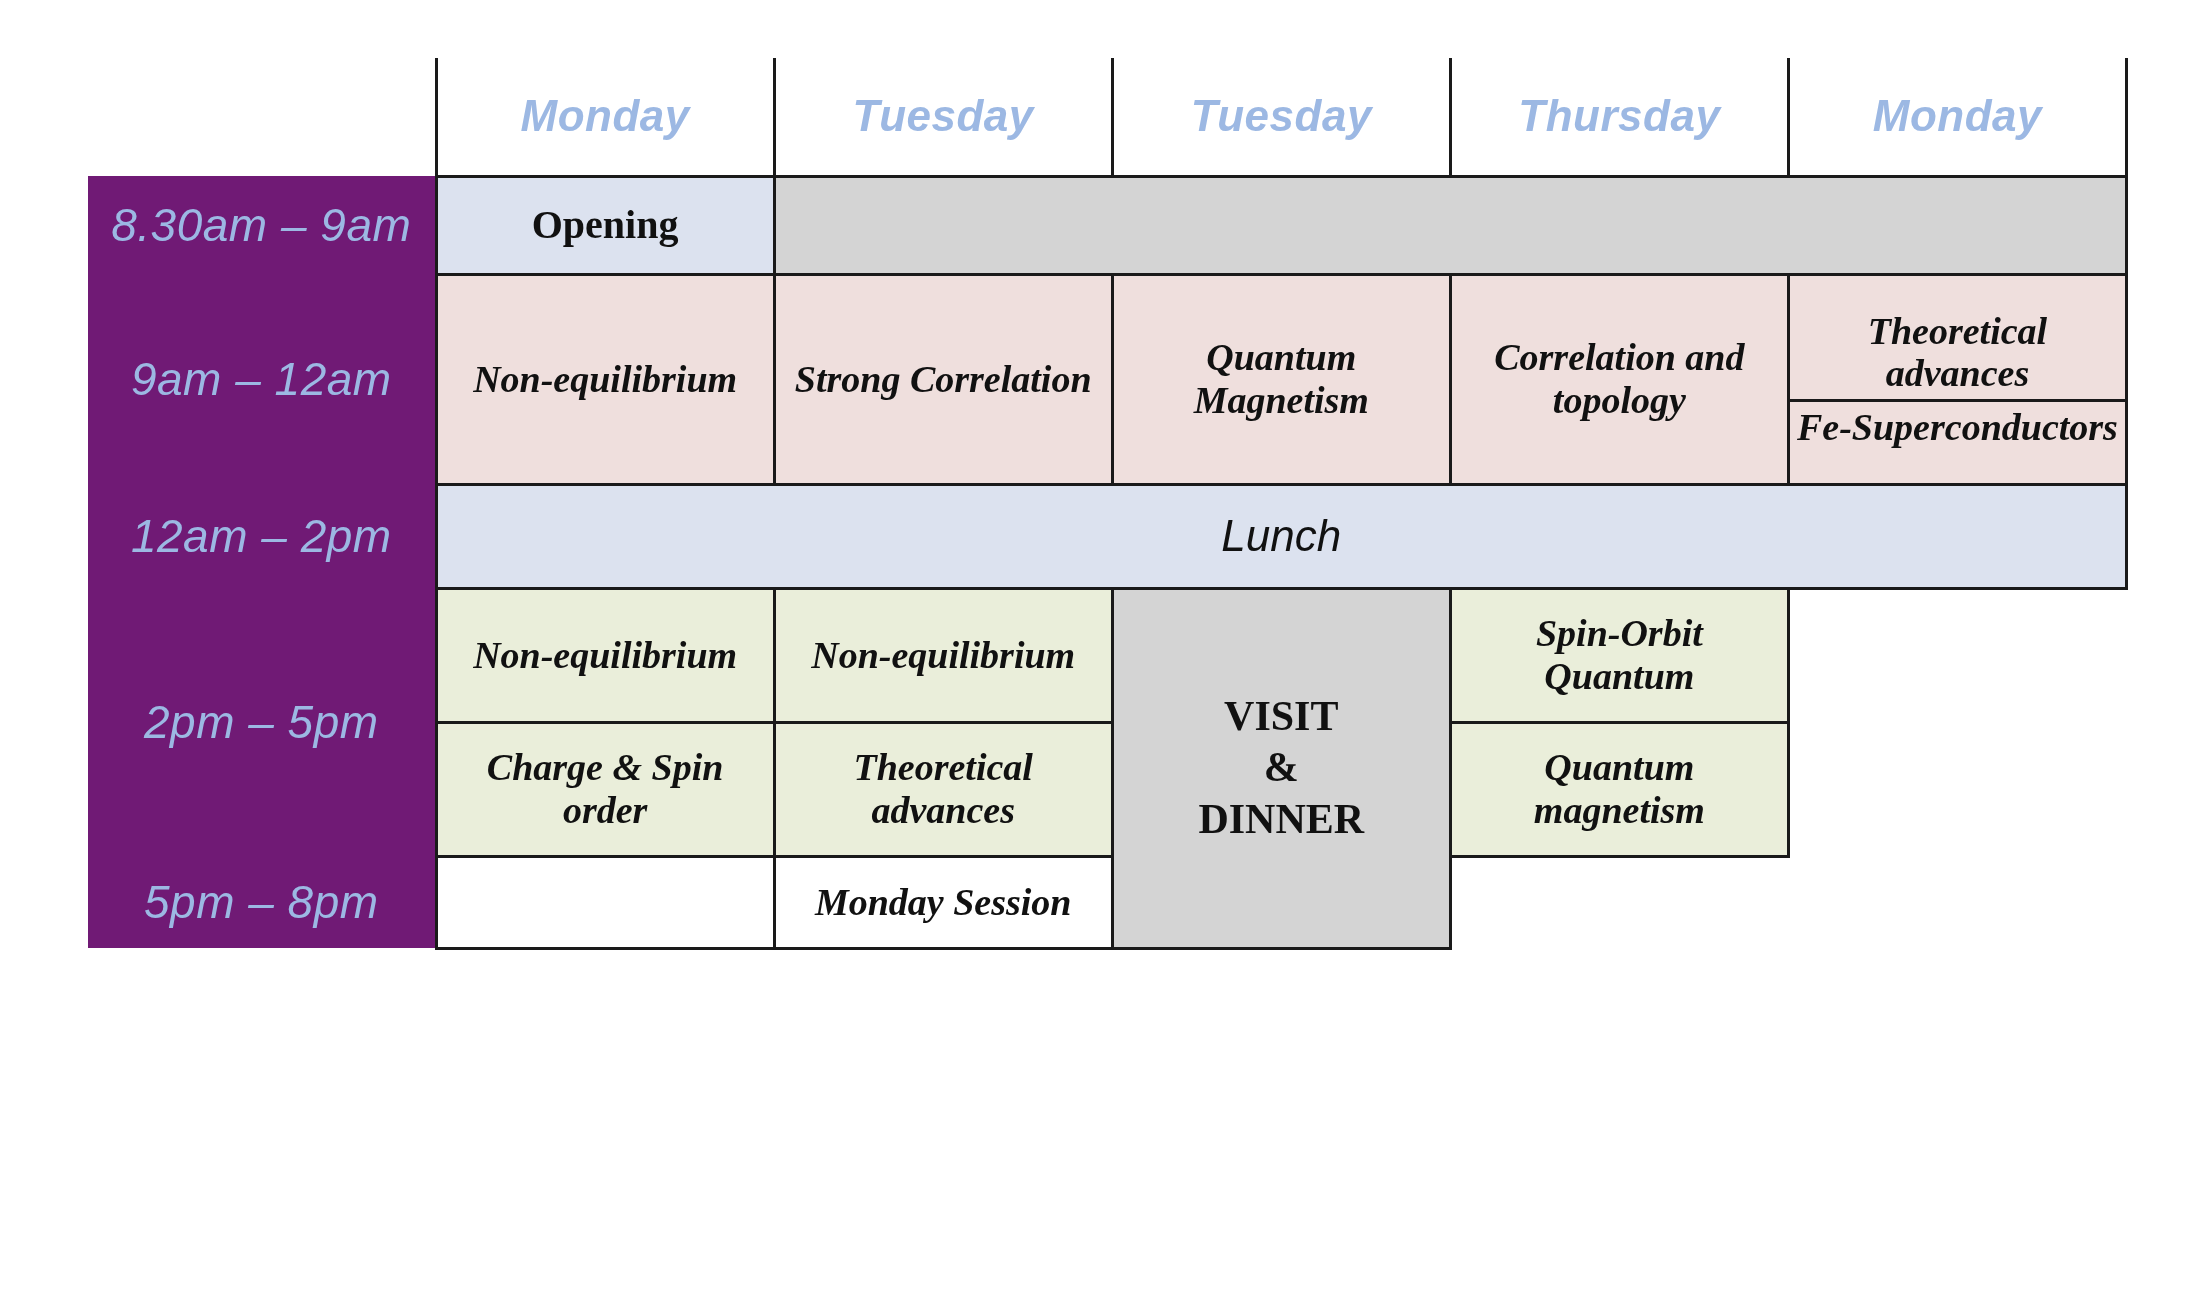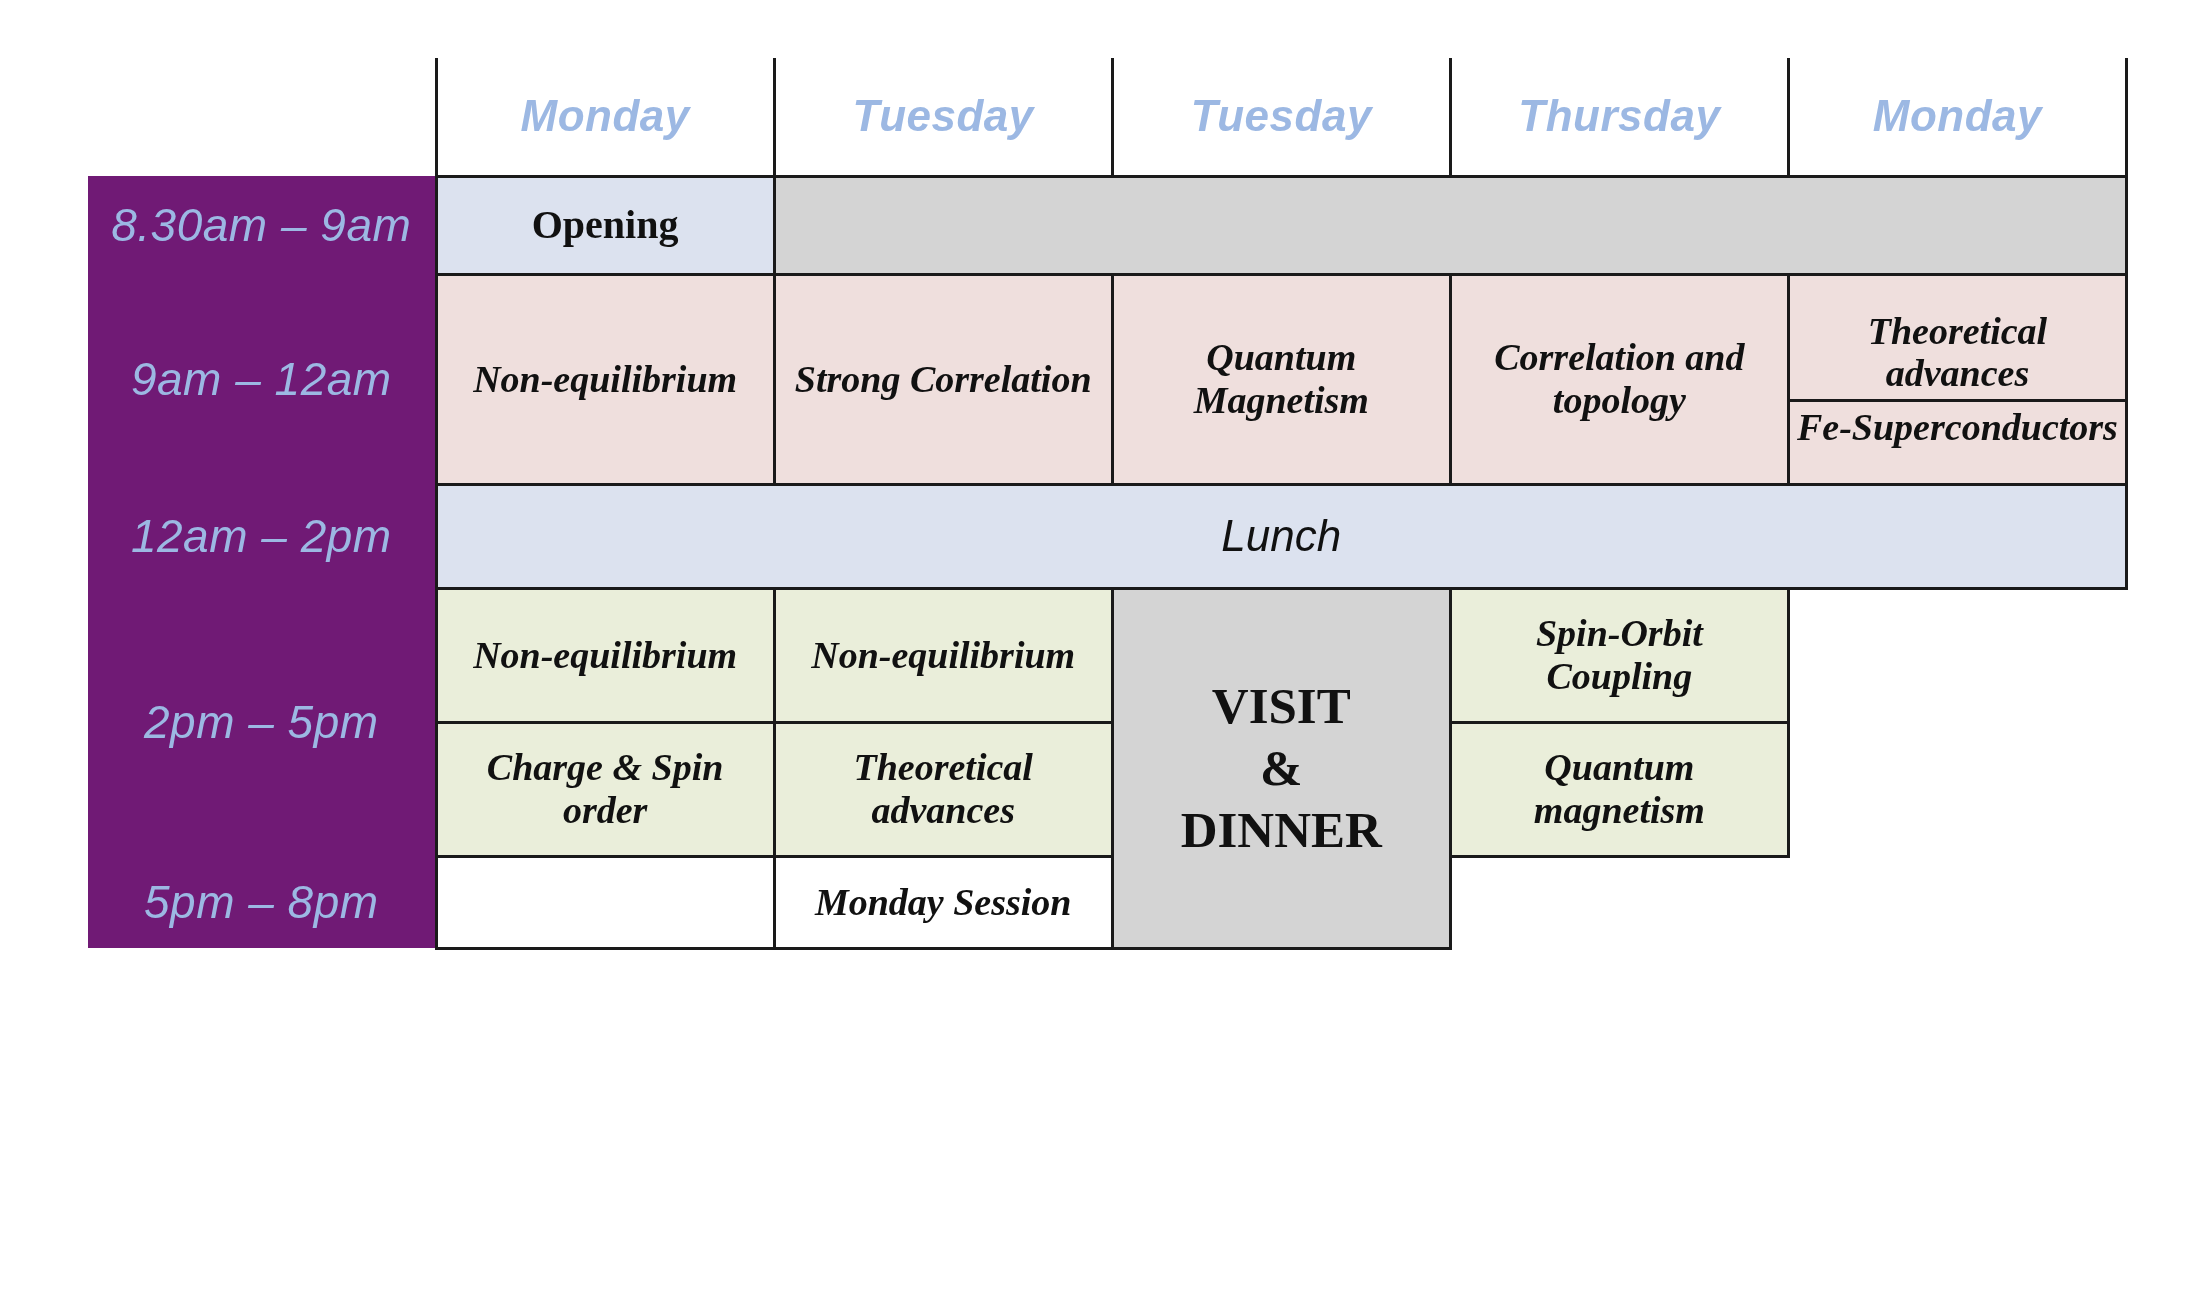"Spin-Orbit Coupling" td.cell { text: Coupling -> Quantum }
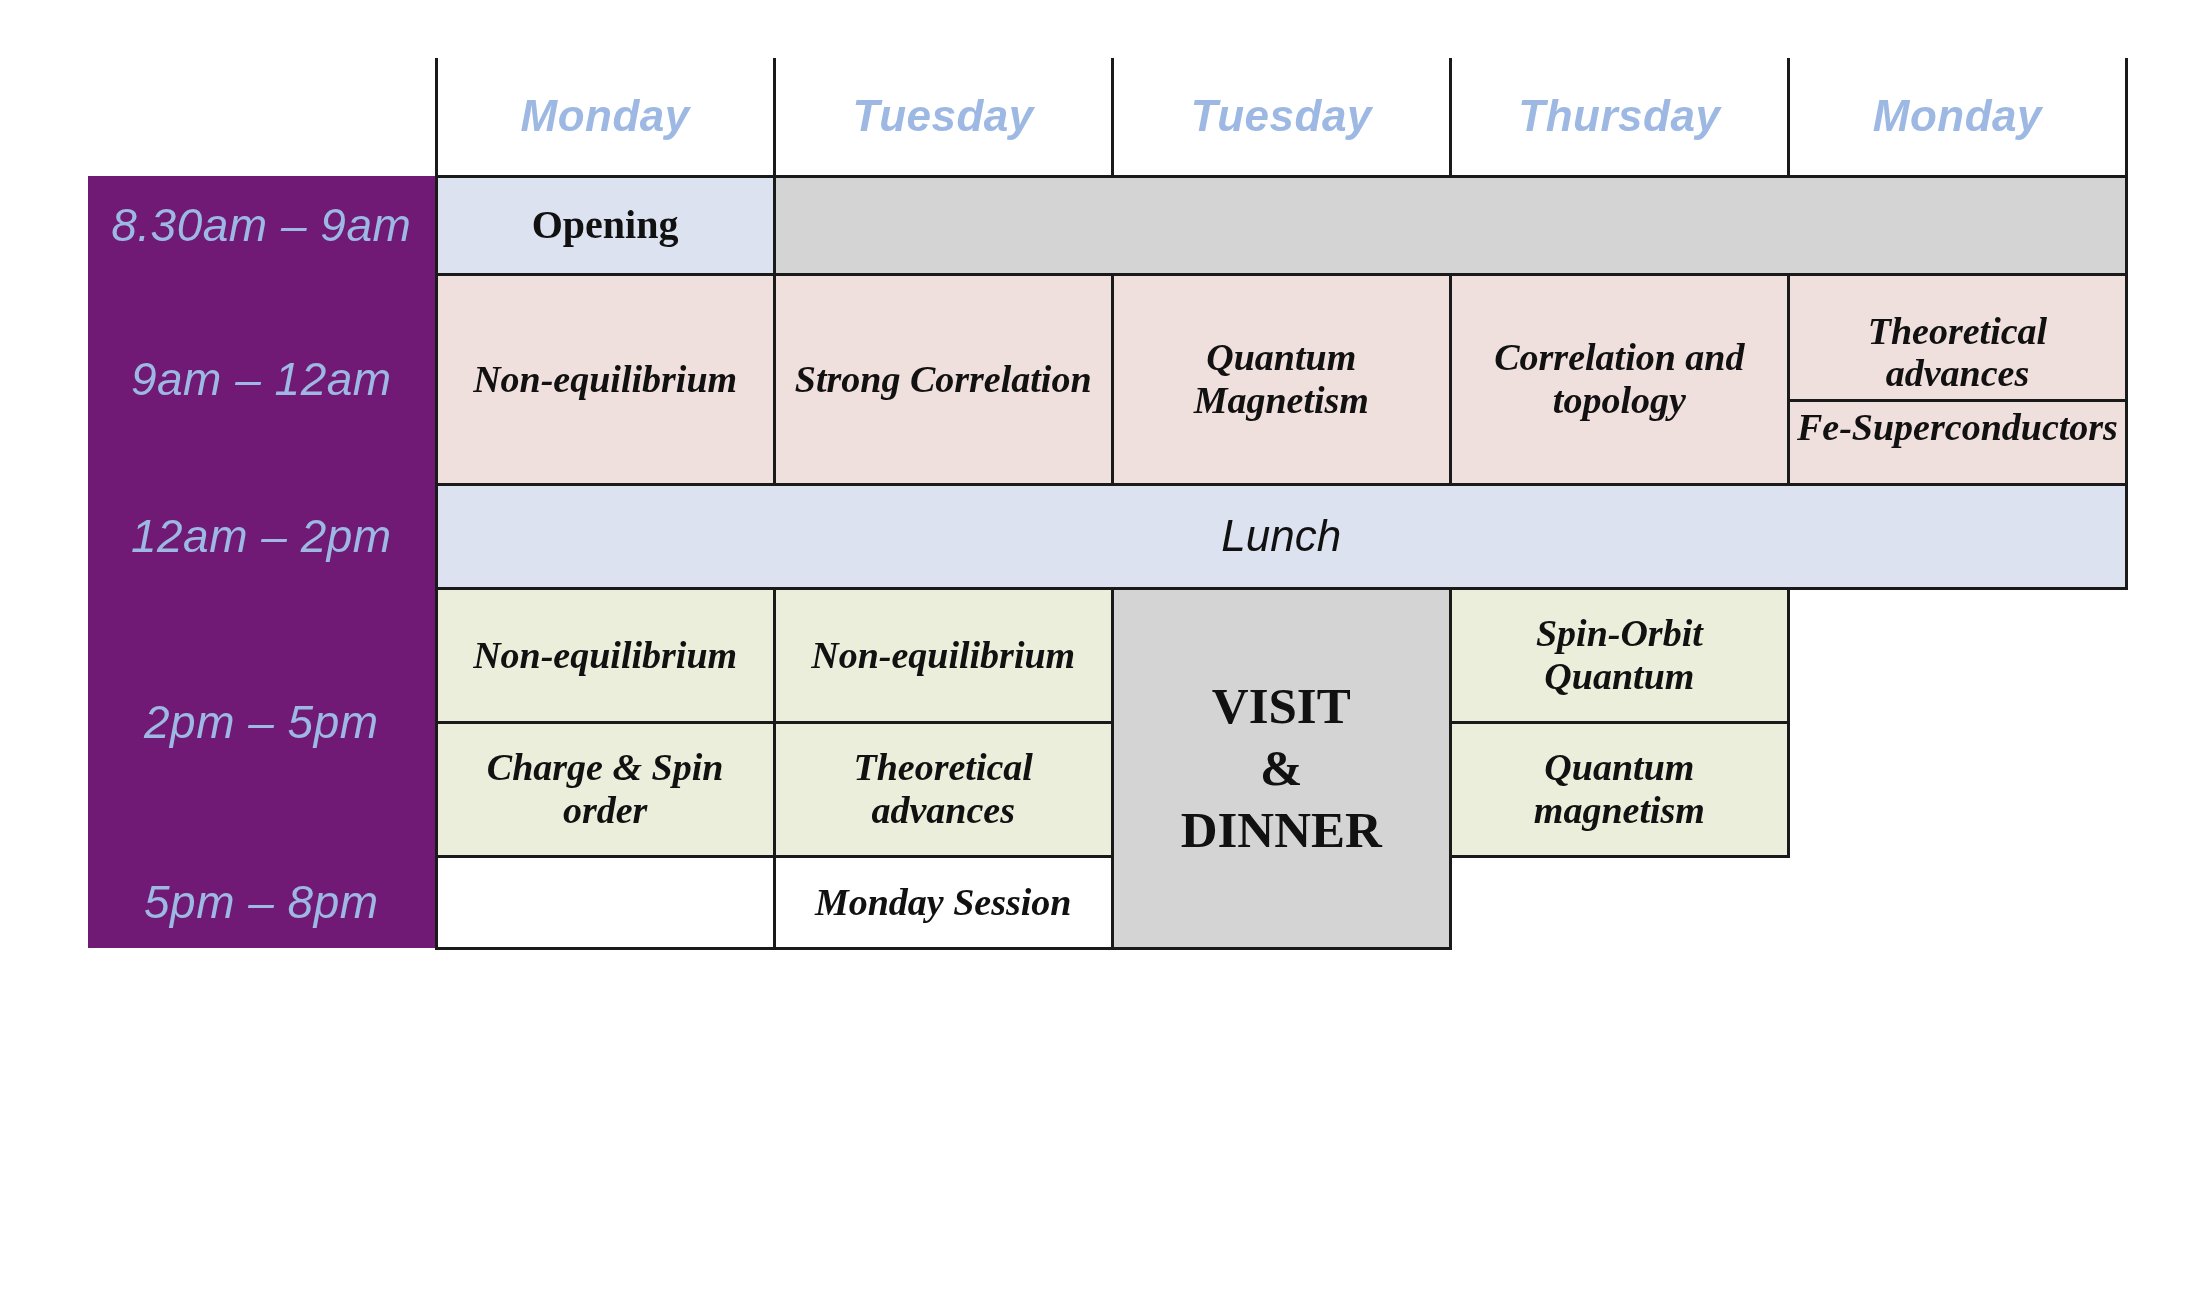"VISIT" .visit-text { font-size: 51px -> 42px }
